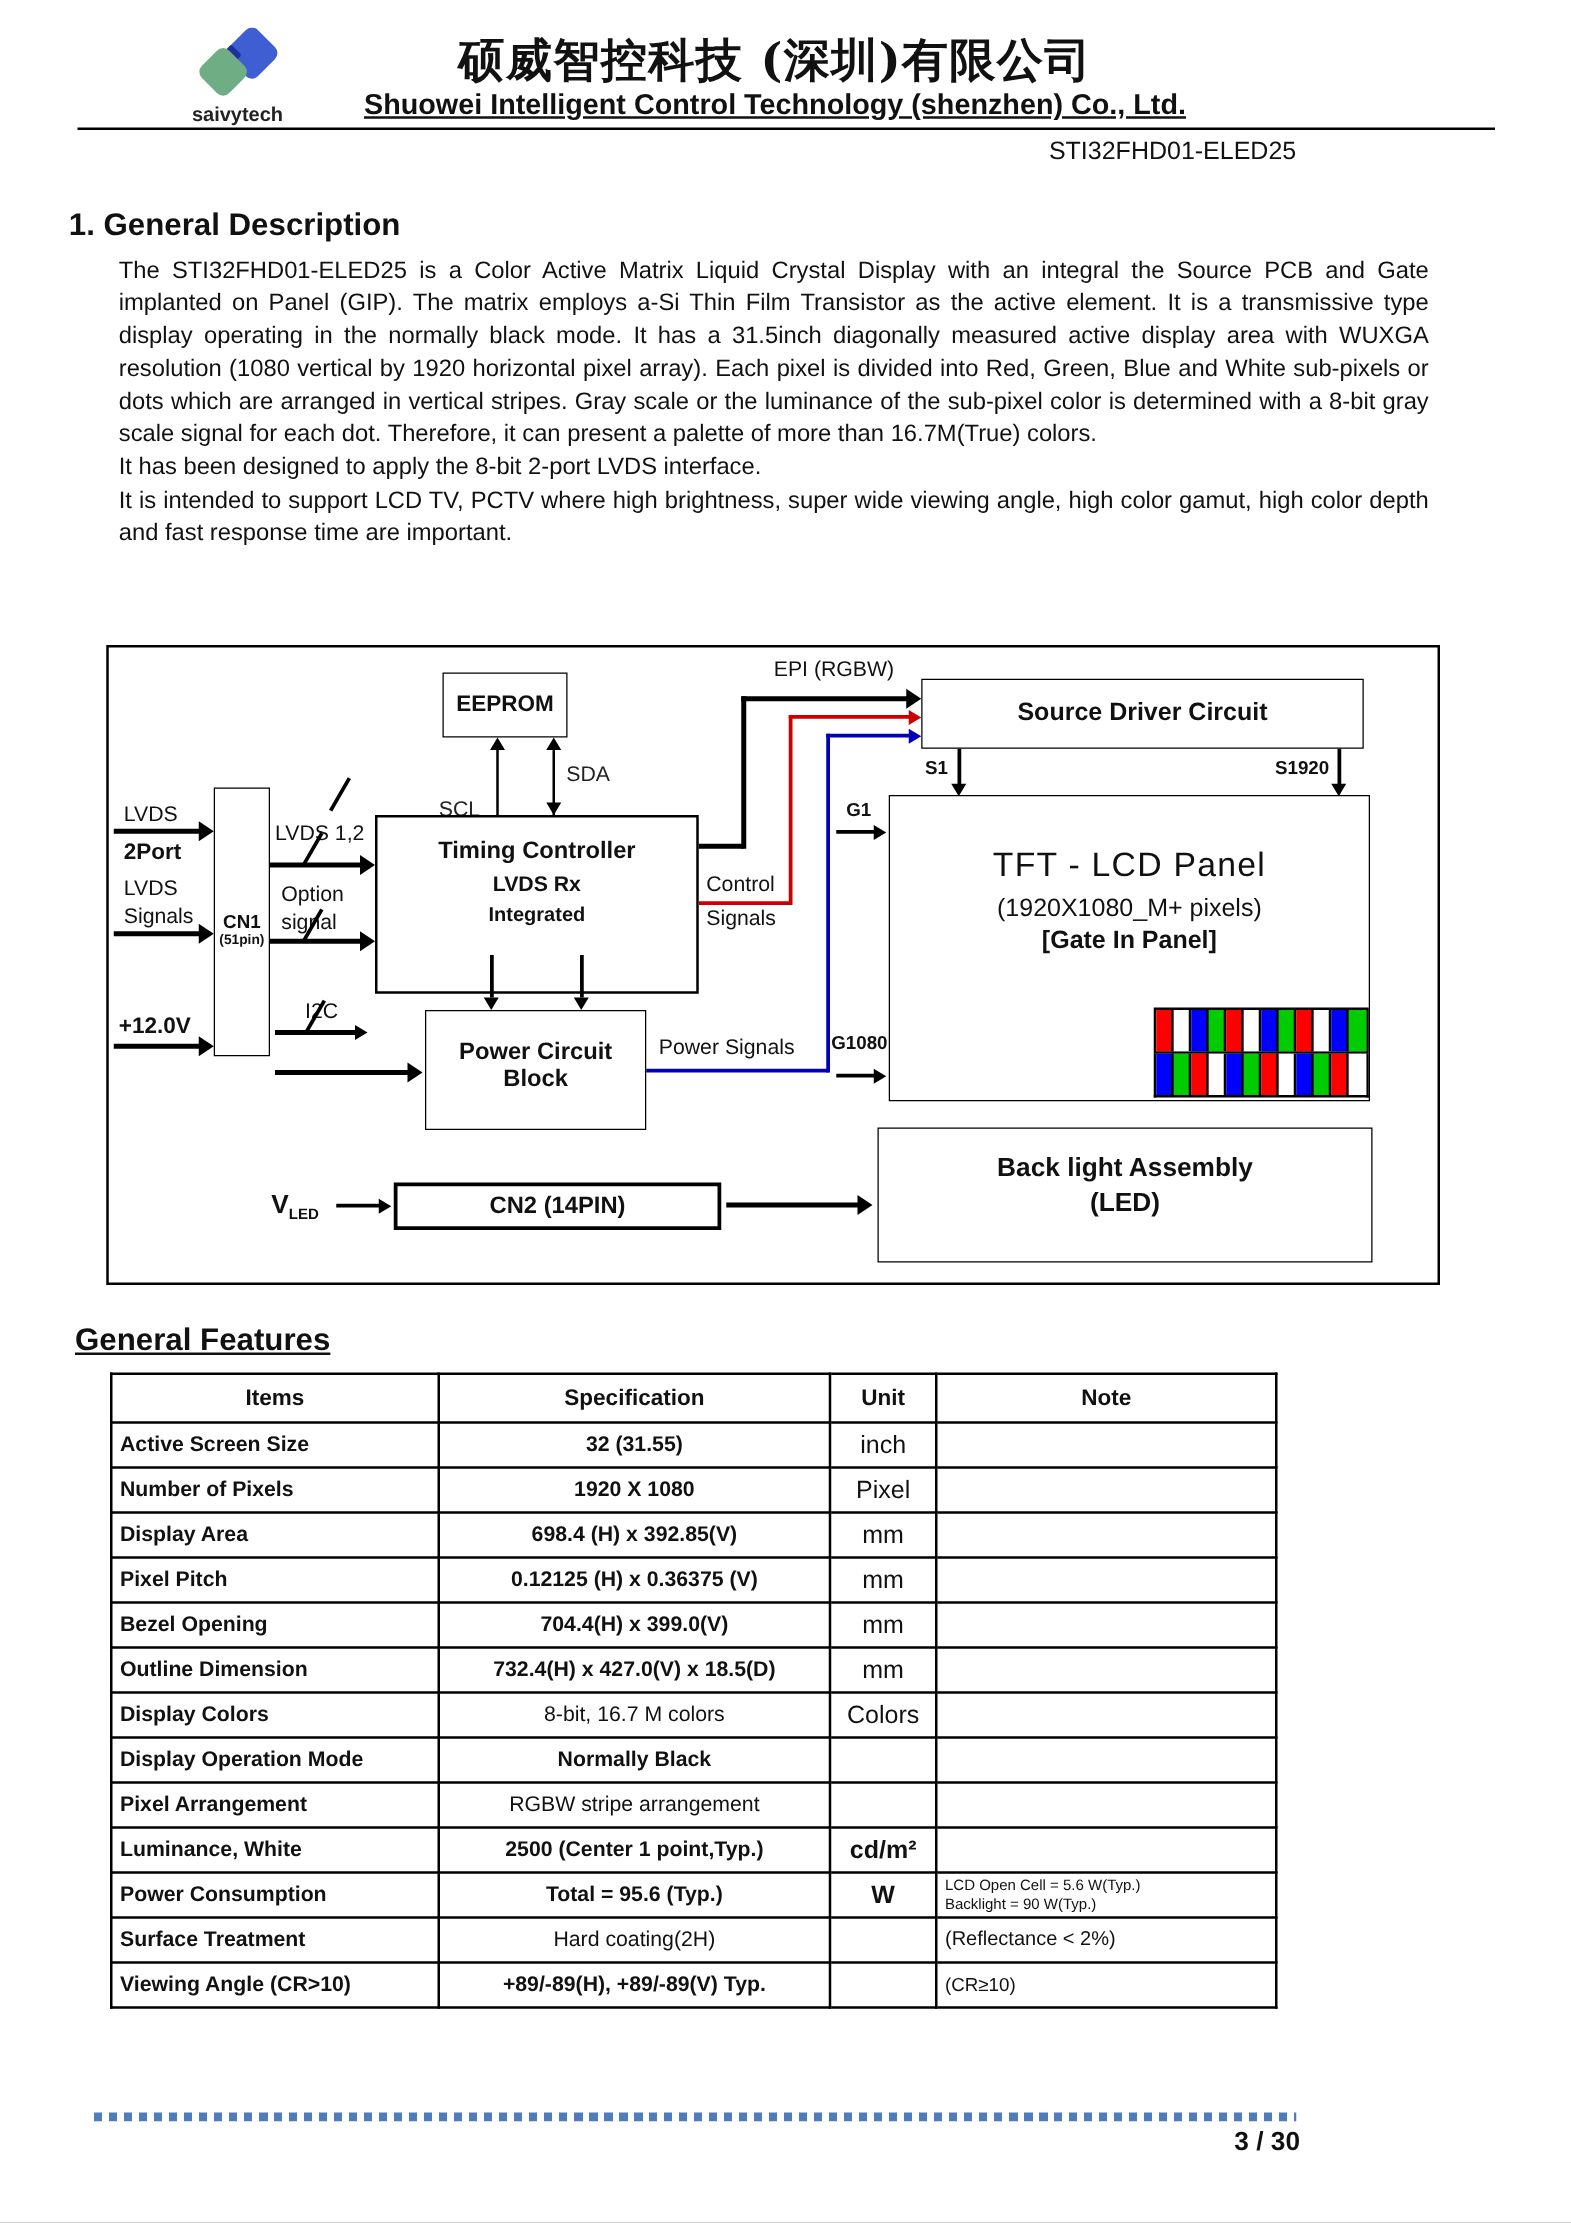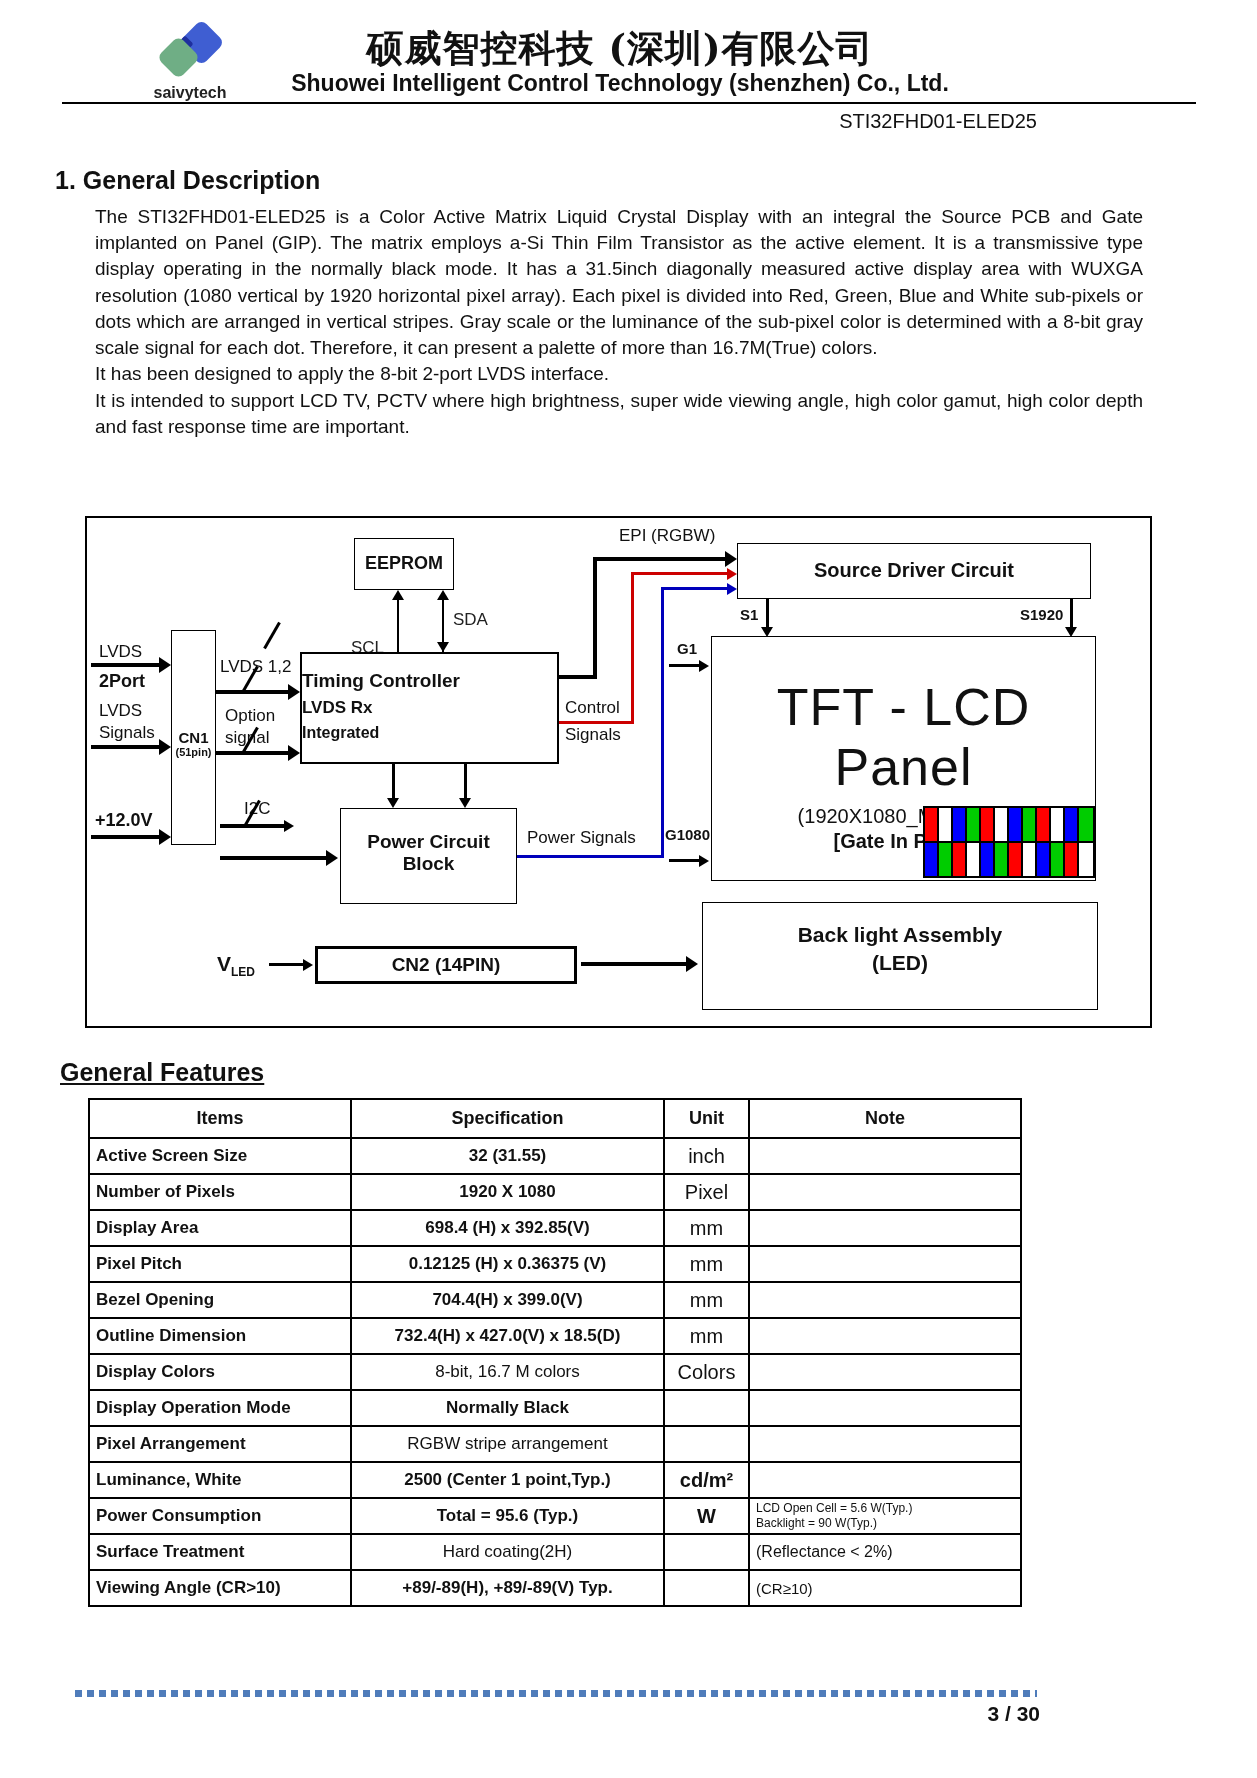"Shuowei Intelligent Control Technology" #hdr-en { text-decoration: none -> underline }
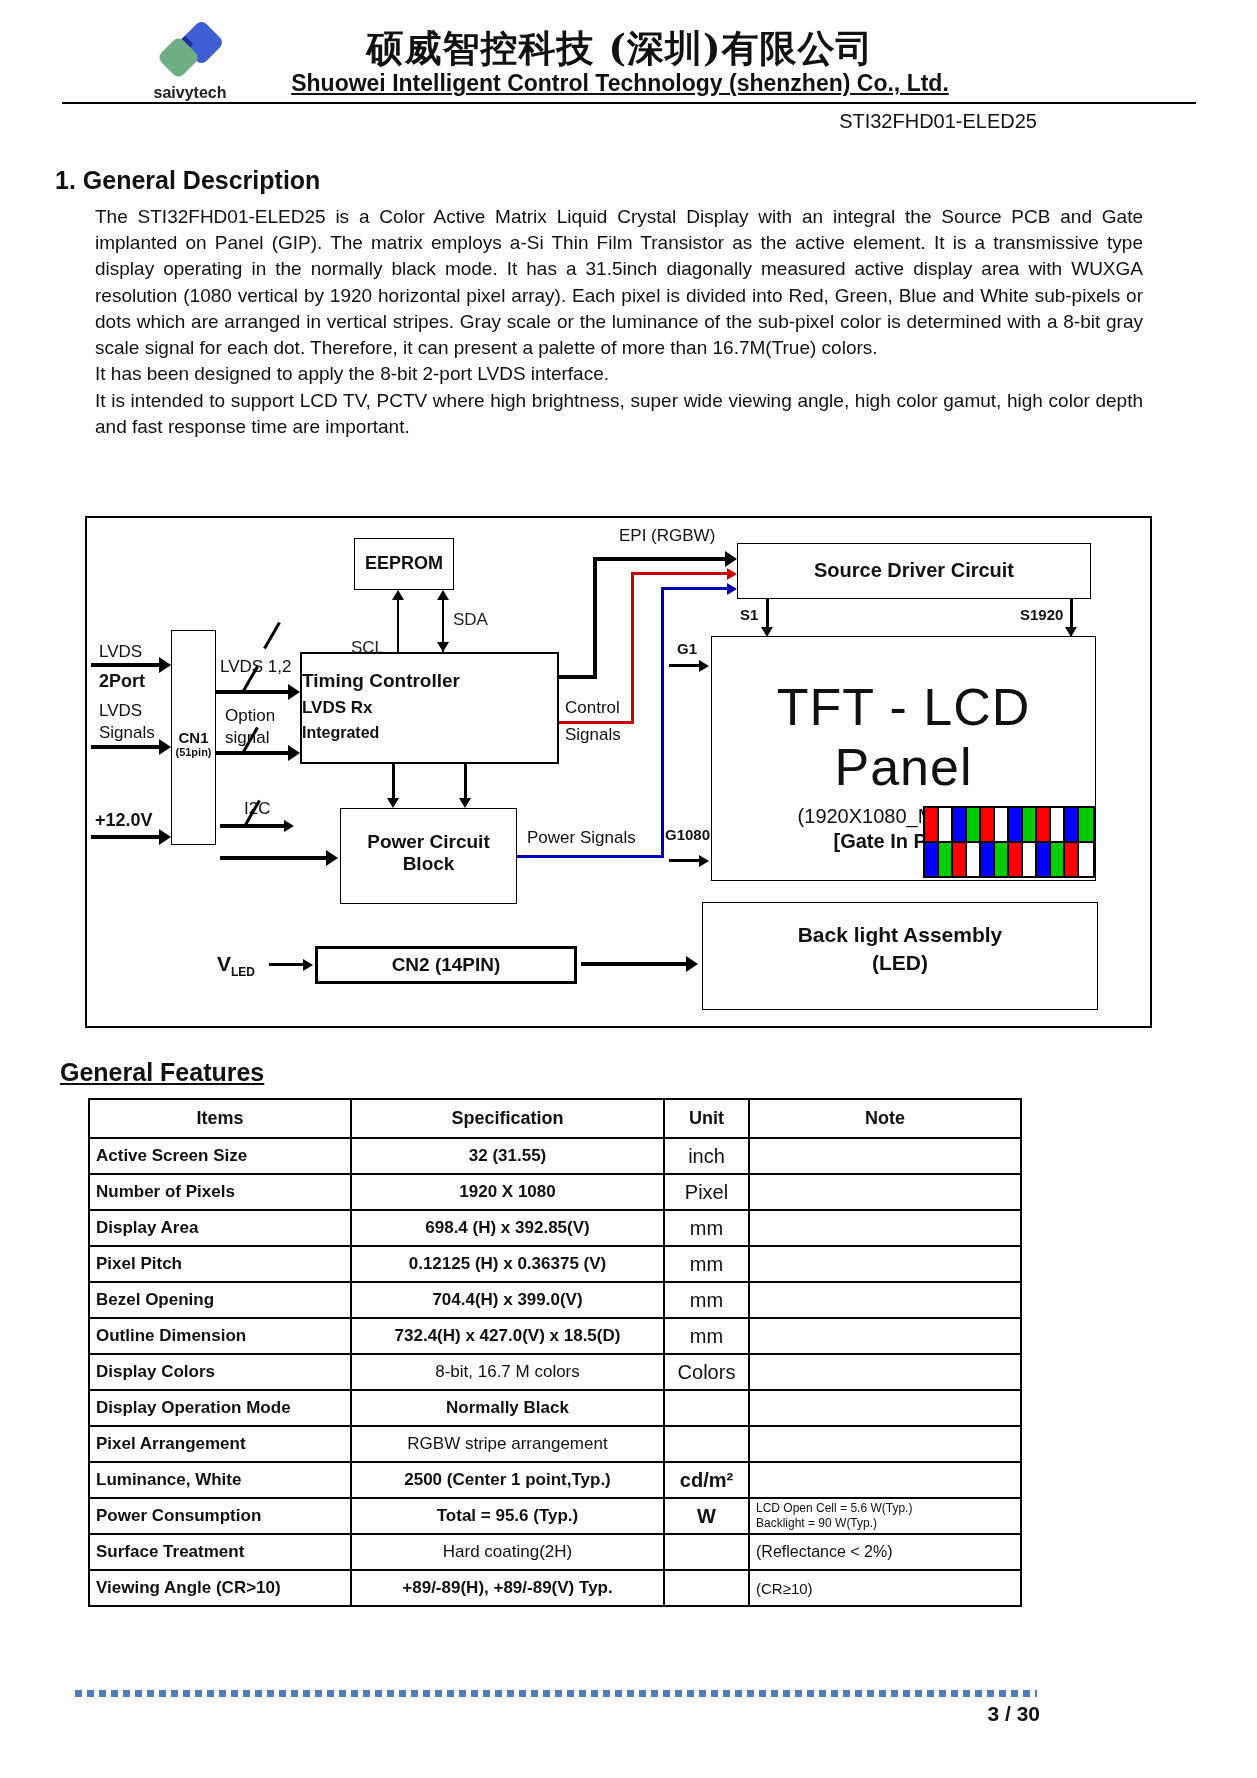"Timing Controller" #tc-box { height: 112px -> 143px; text-align: none -> center }
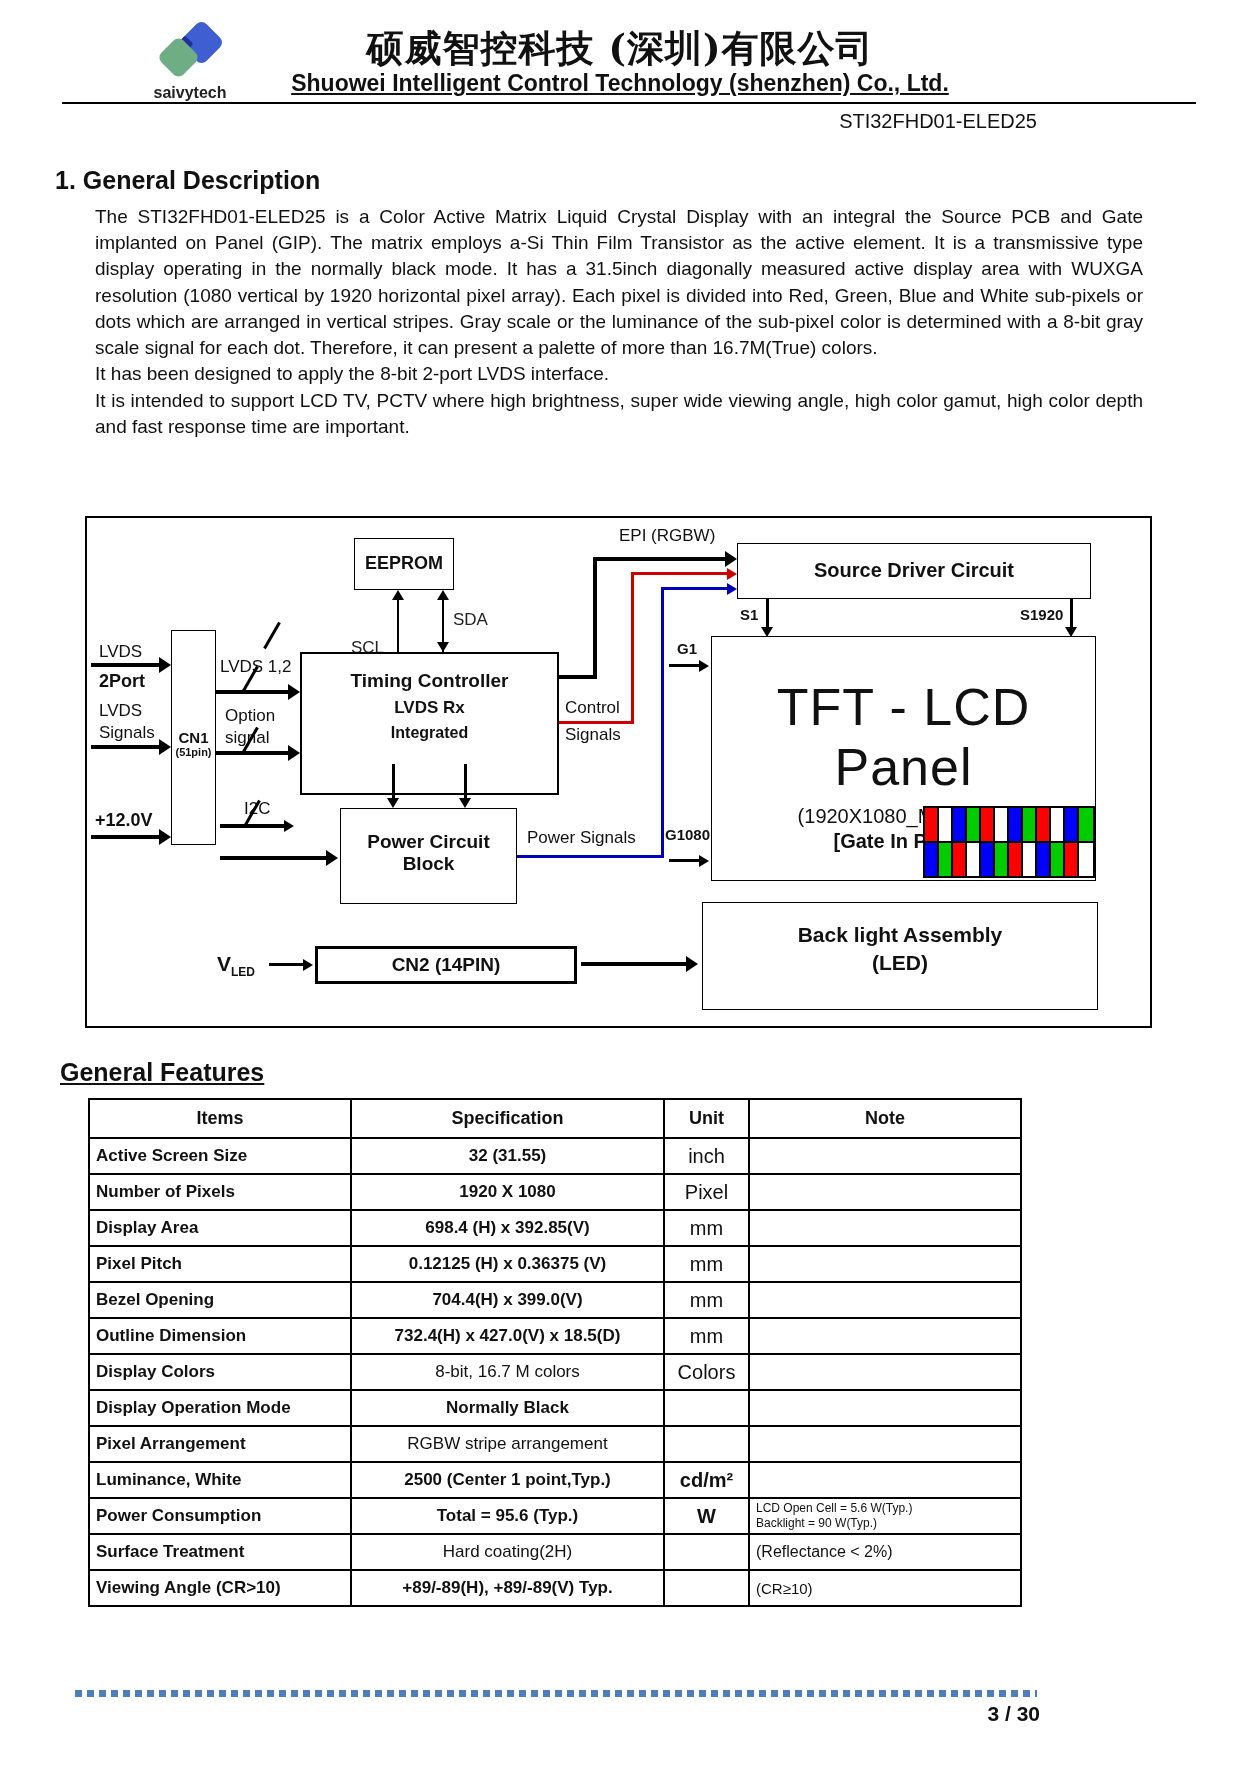"TFT - LCD Panel" #panel-box .t1 { font-size: 52px -> 27px }
